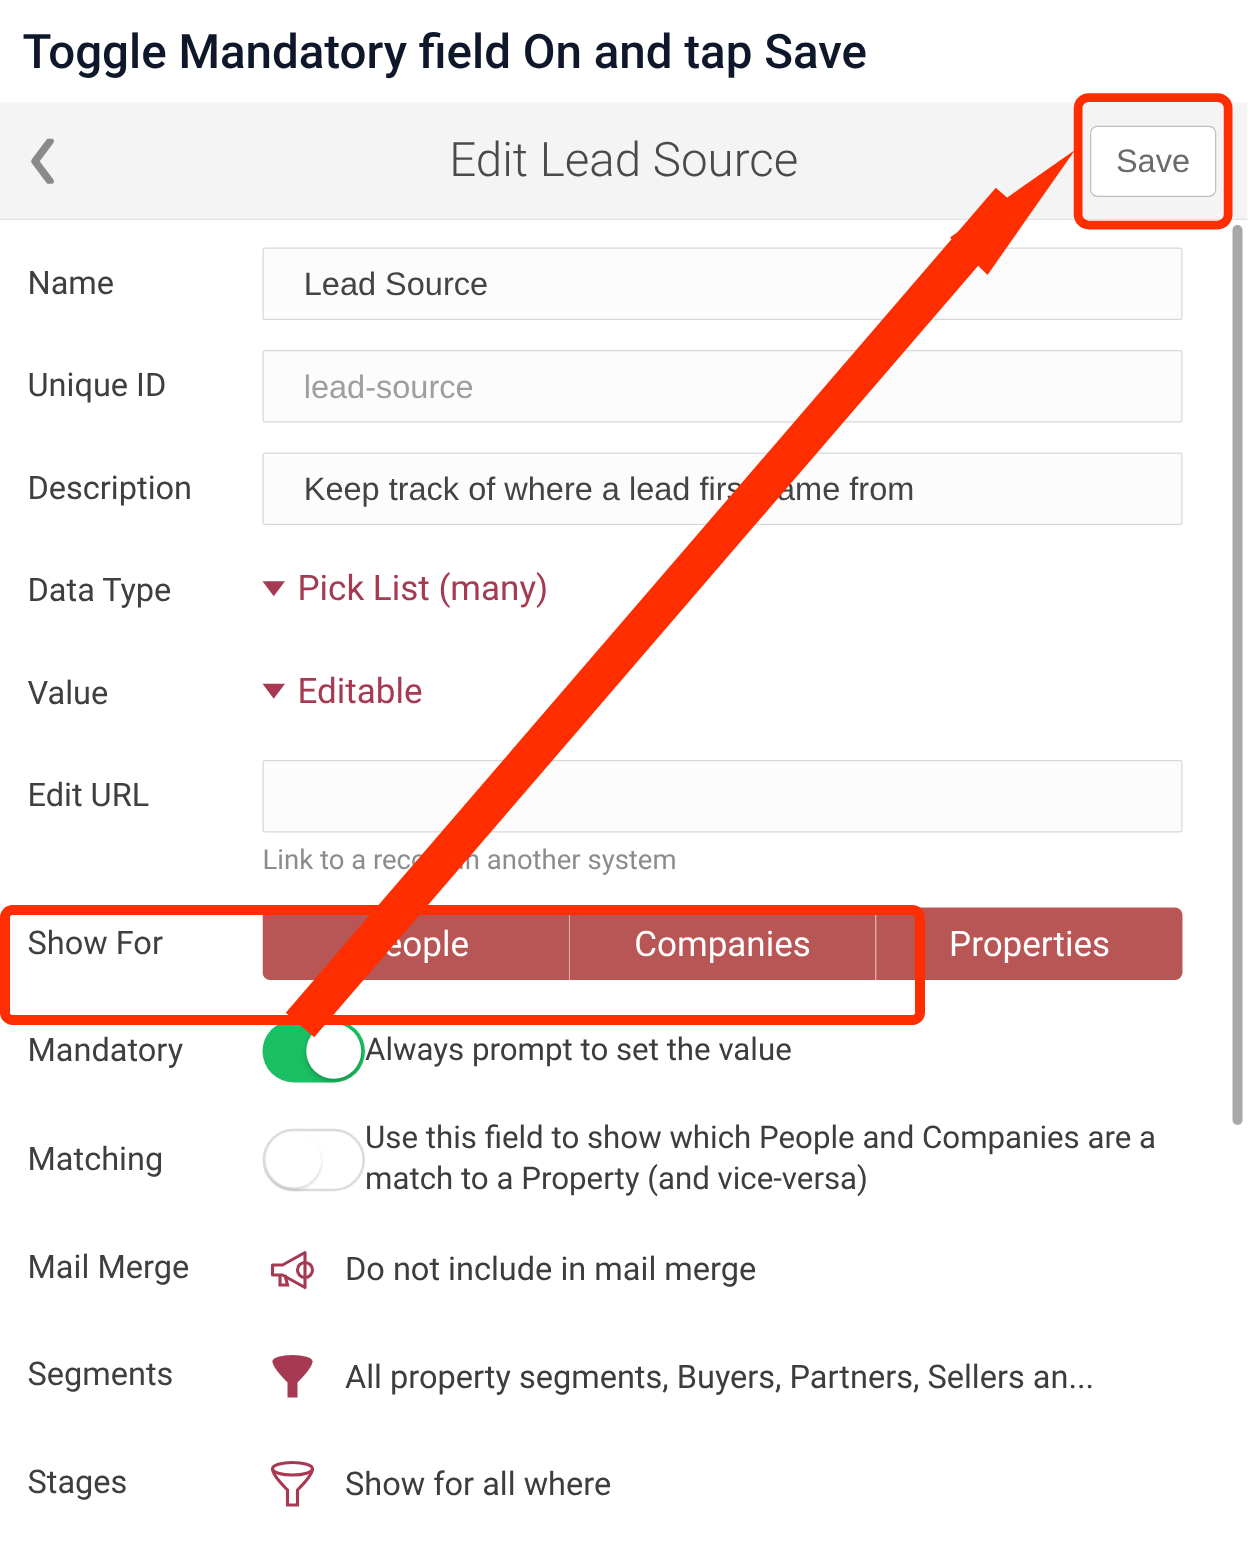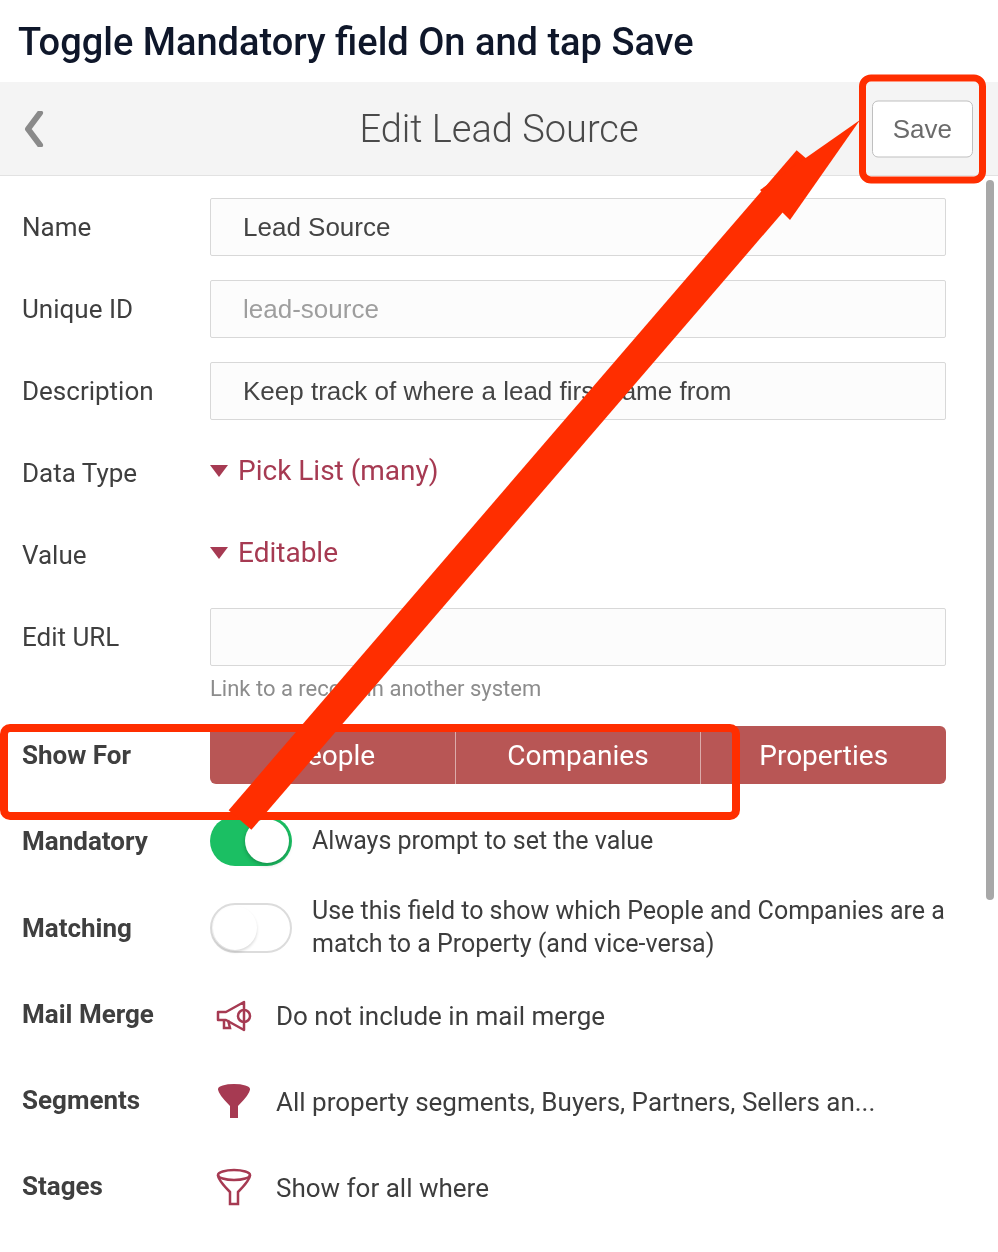"Show For" .label.center { font-weight: bold -> none }
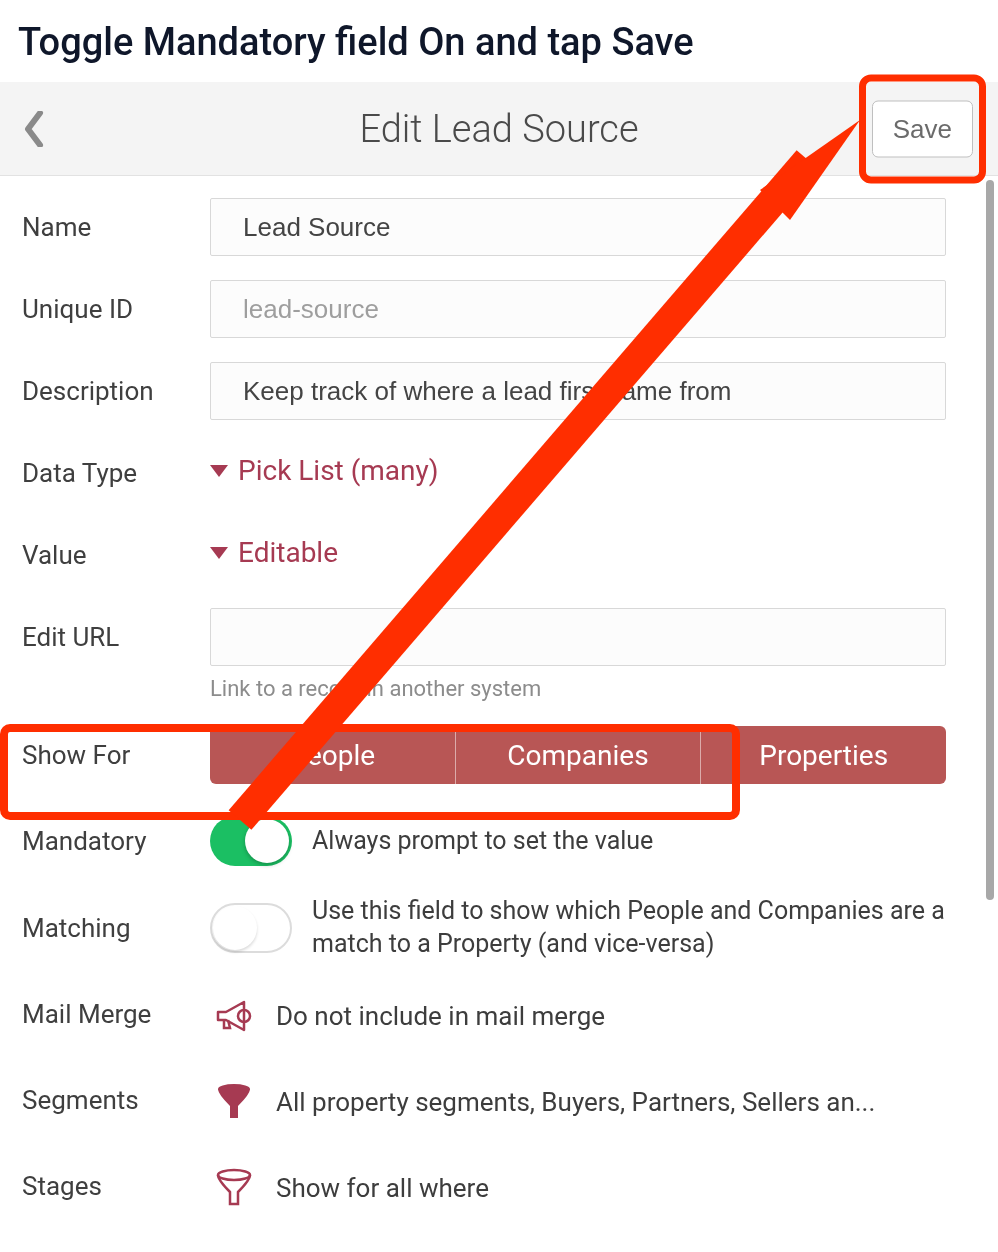"Always prompt to set the" .toggle-row { gap: 20px -> none }
